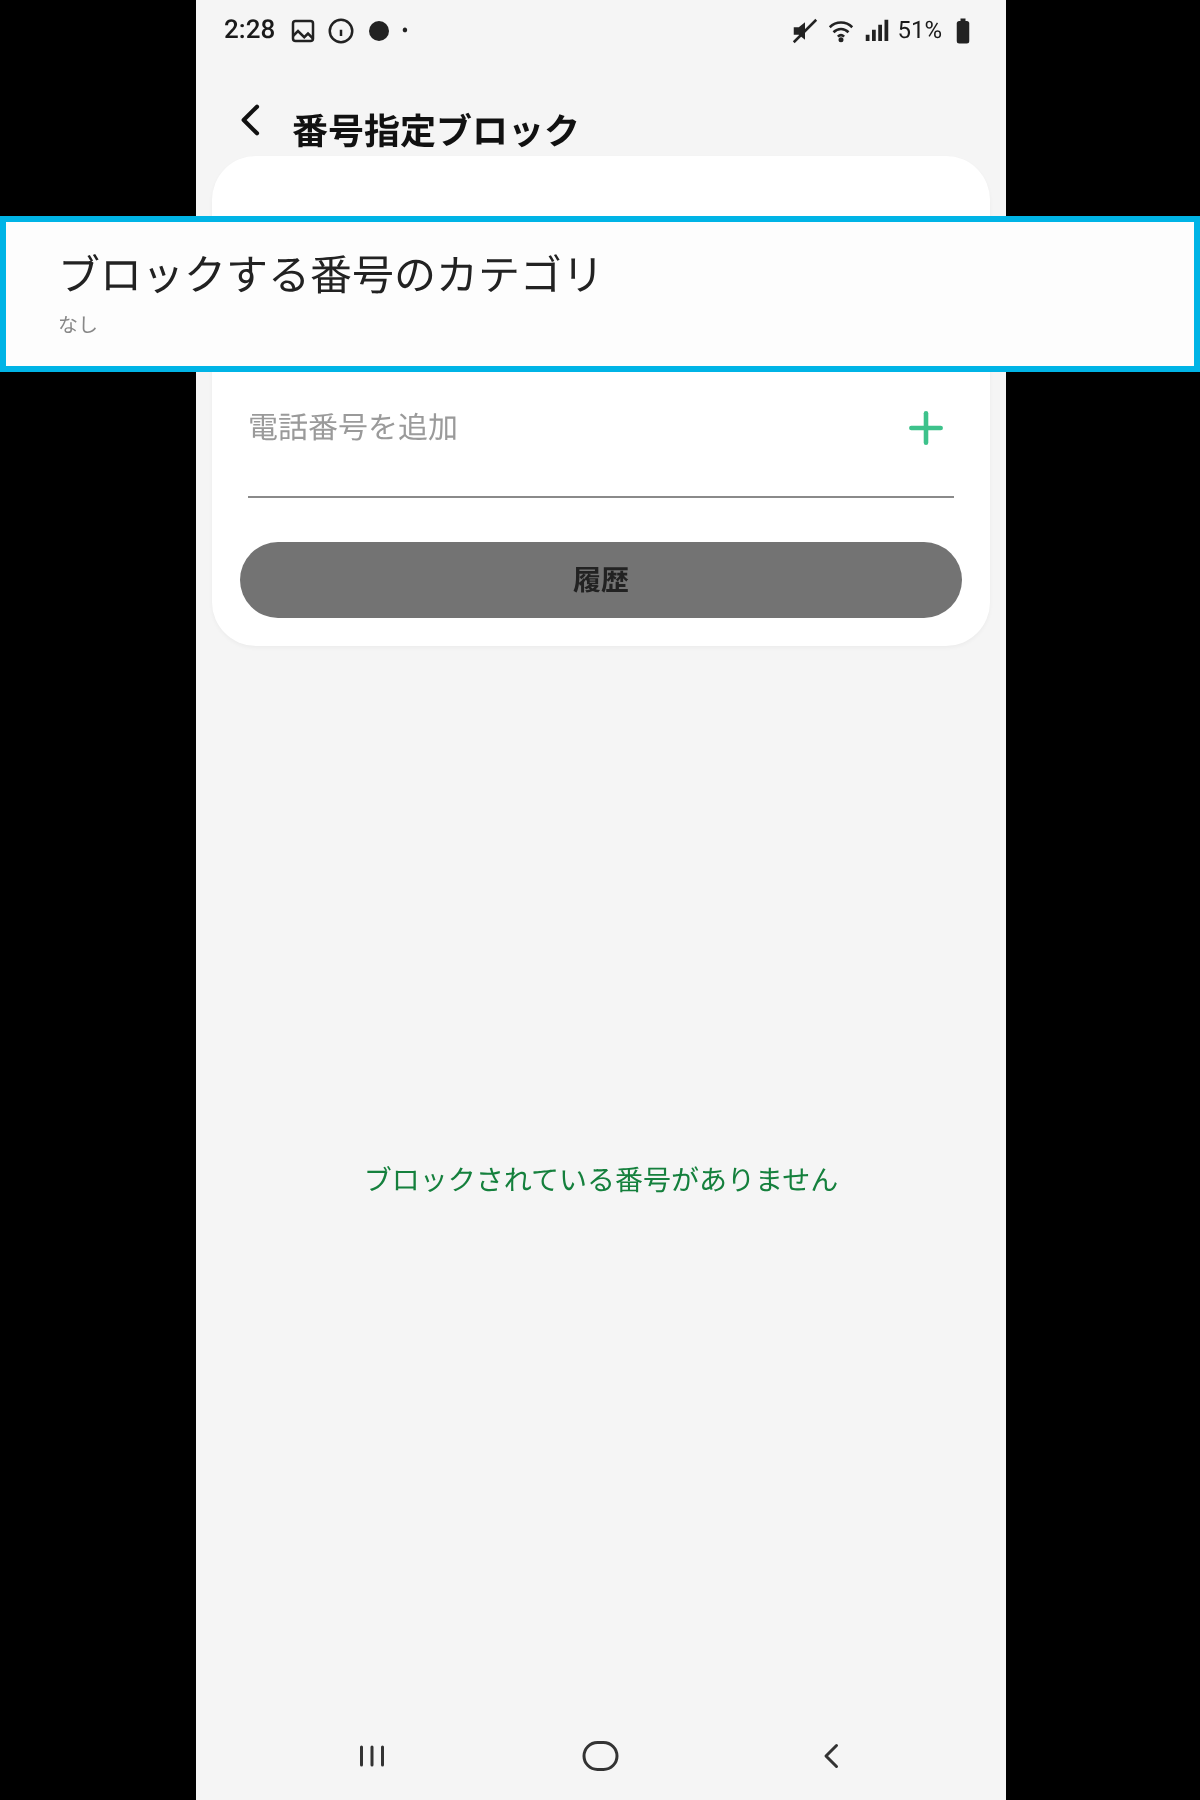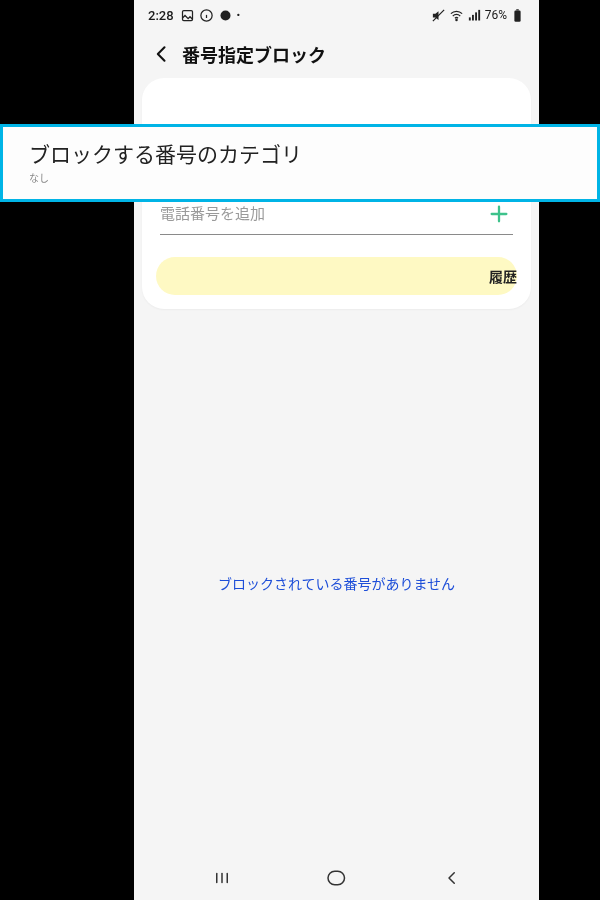"2:28" .frame { margin-left: 36px -> none }
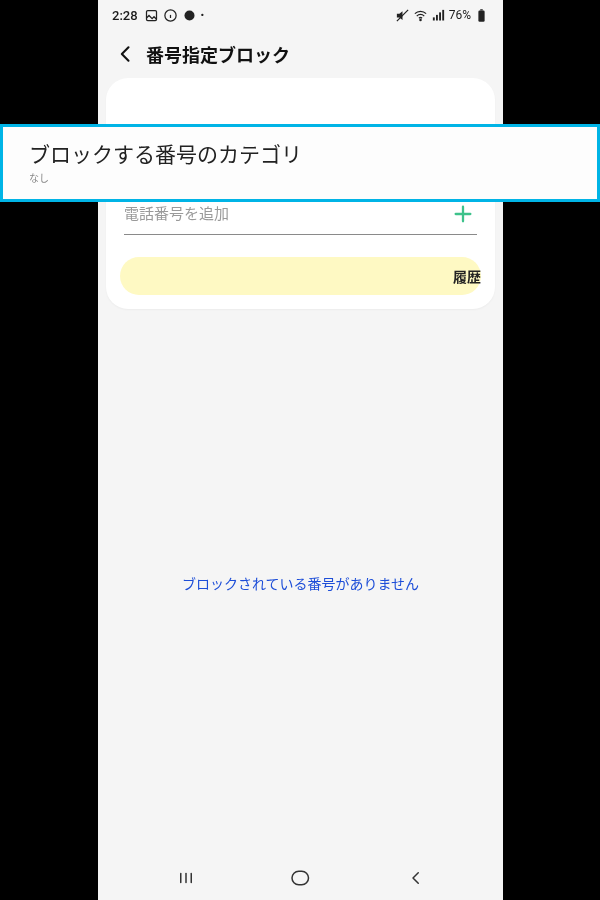"76%" span { text: 76% -> 51% }
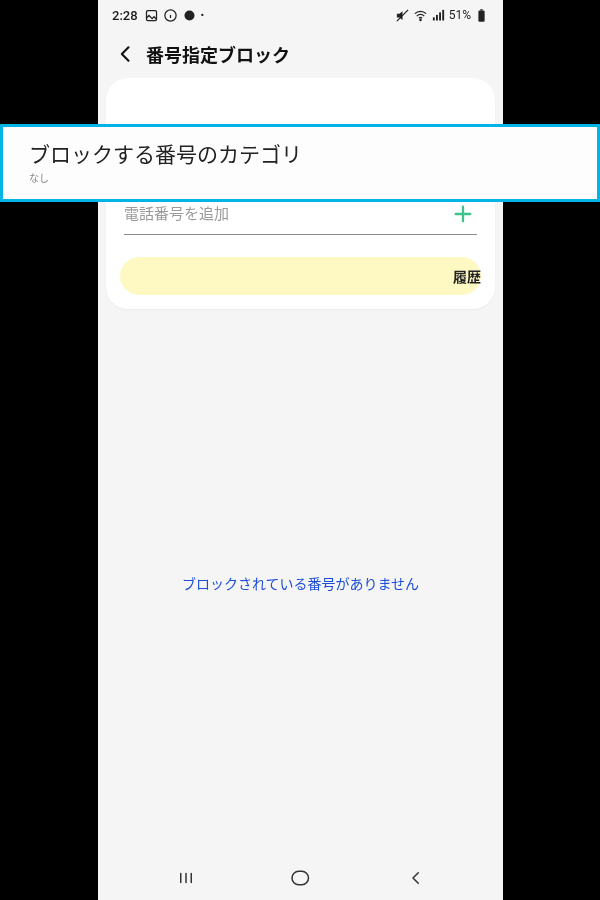"番号指定ブロック" .header { align-items: center -> flex-end }
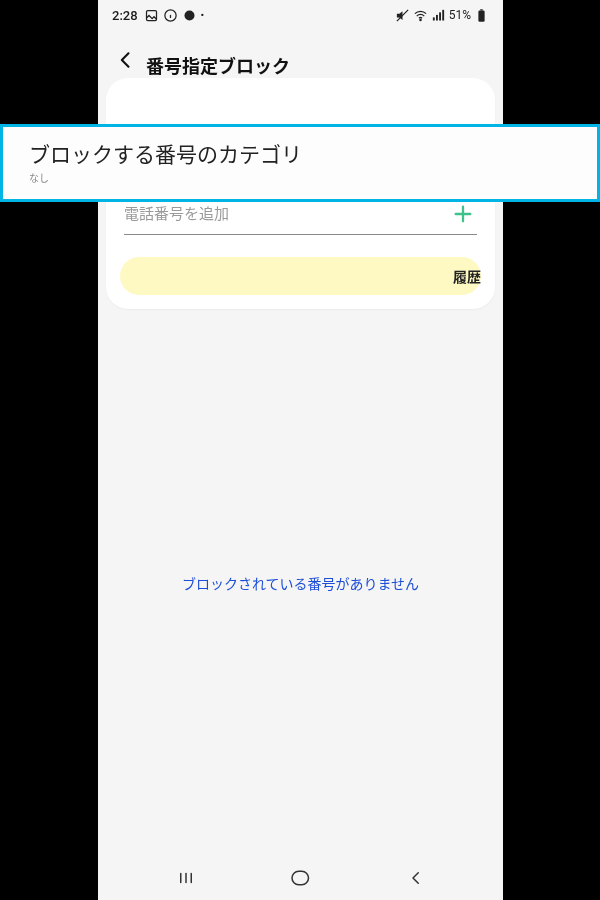"ブロックする番号のカテゴリ" .highlight { top: 124px -> 108px }
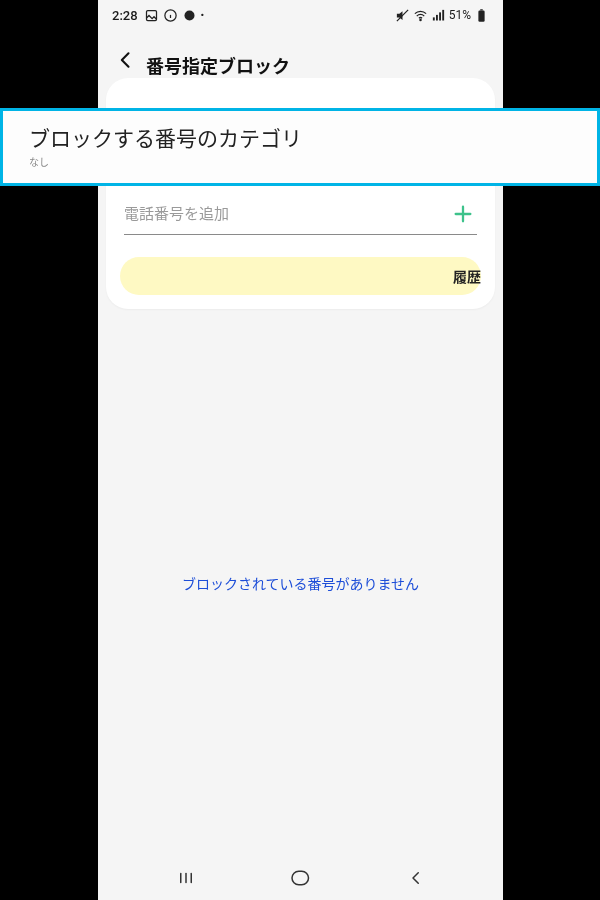"電話番号を追加" .input-row { padding: 4px 0 6px -> 4px 0 20px }
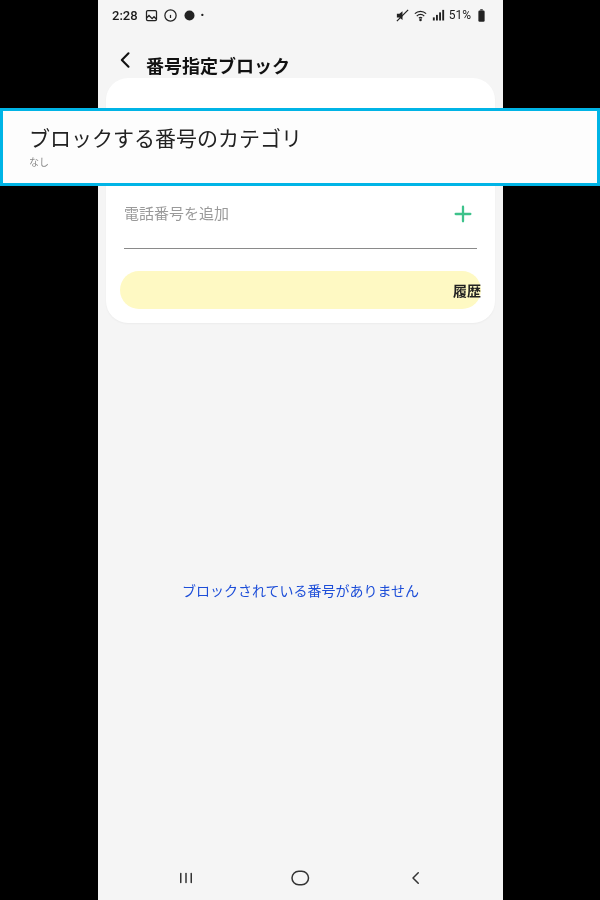"履歴" .pill { background: #fef9c3 -> #737373; text-align: right -> none }
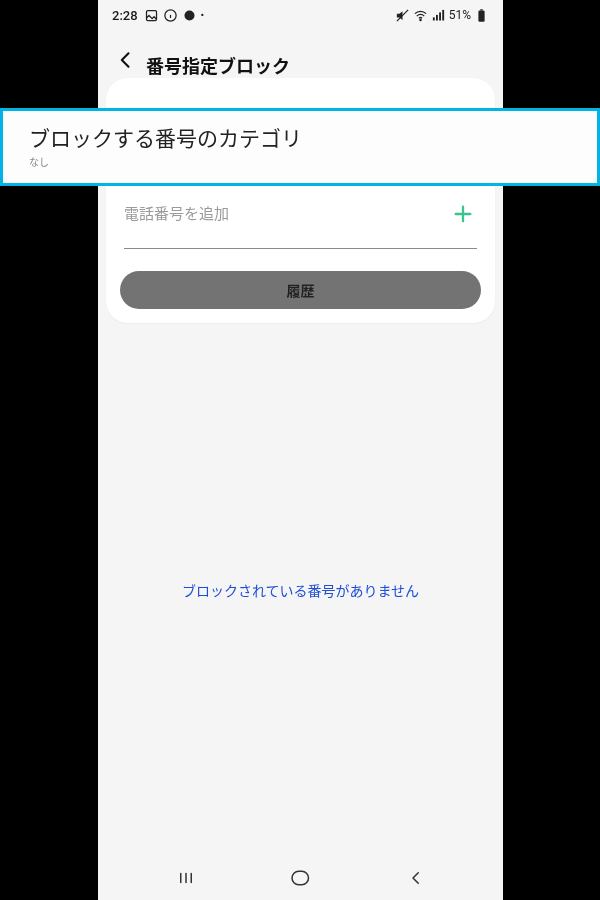"ブロックされている番号がありません" .empty-text { color: #1d4ed8 -> #15803d }
